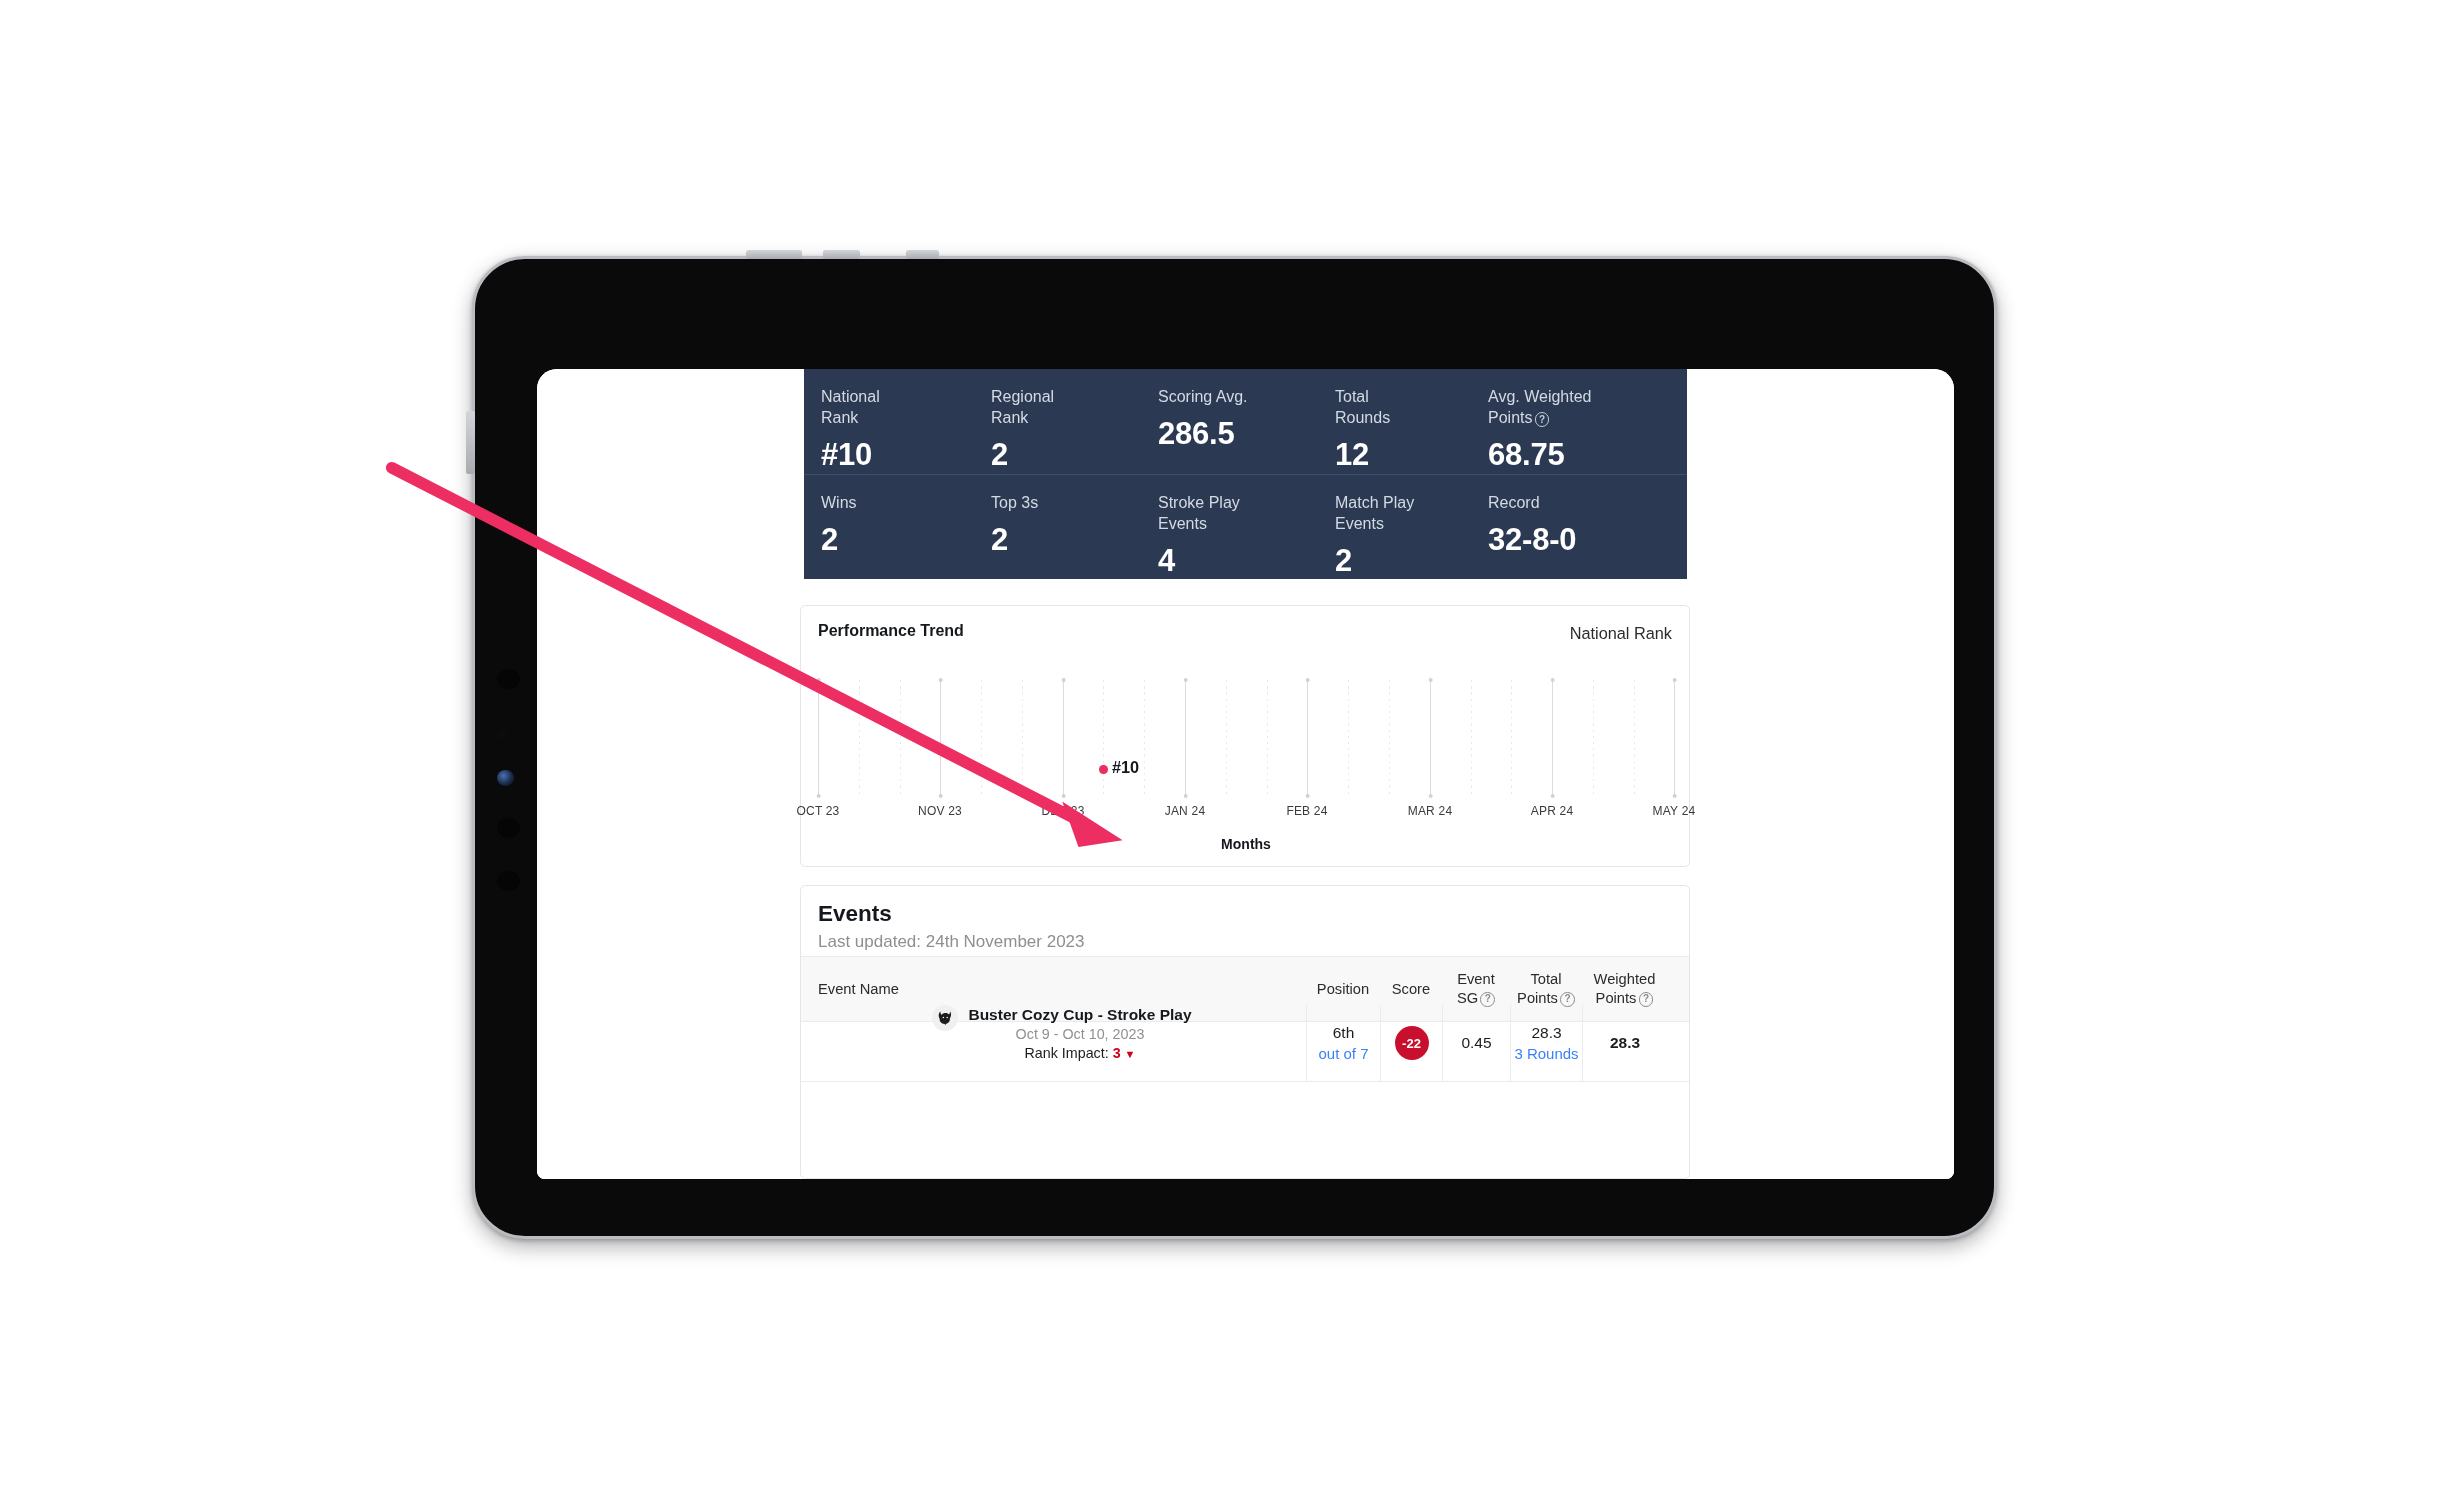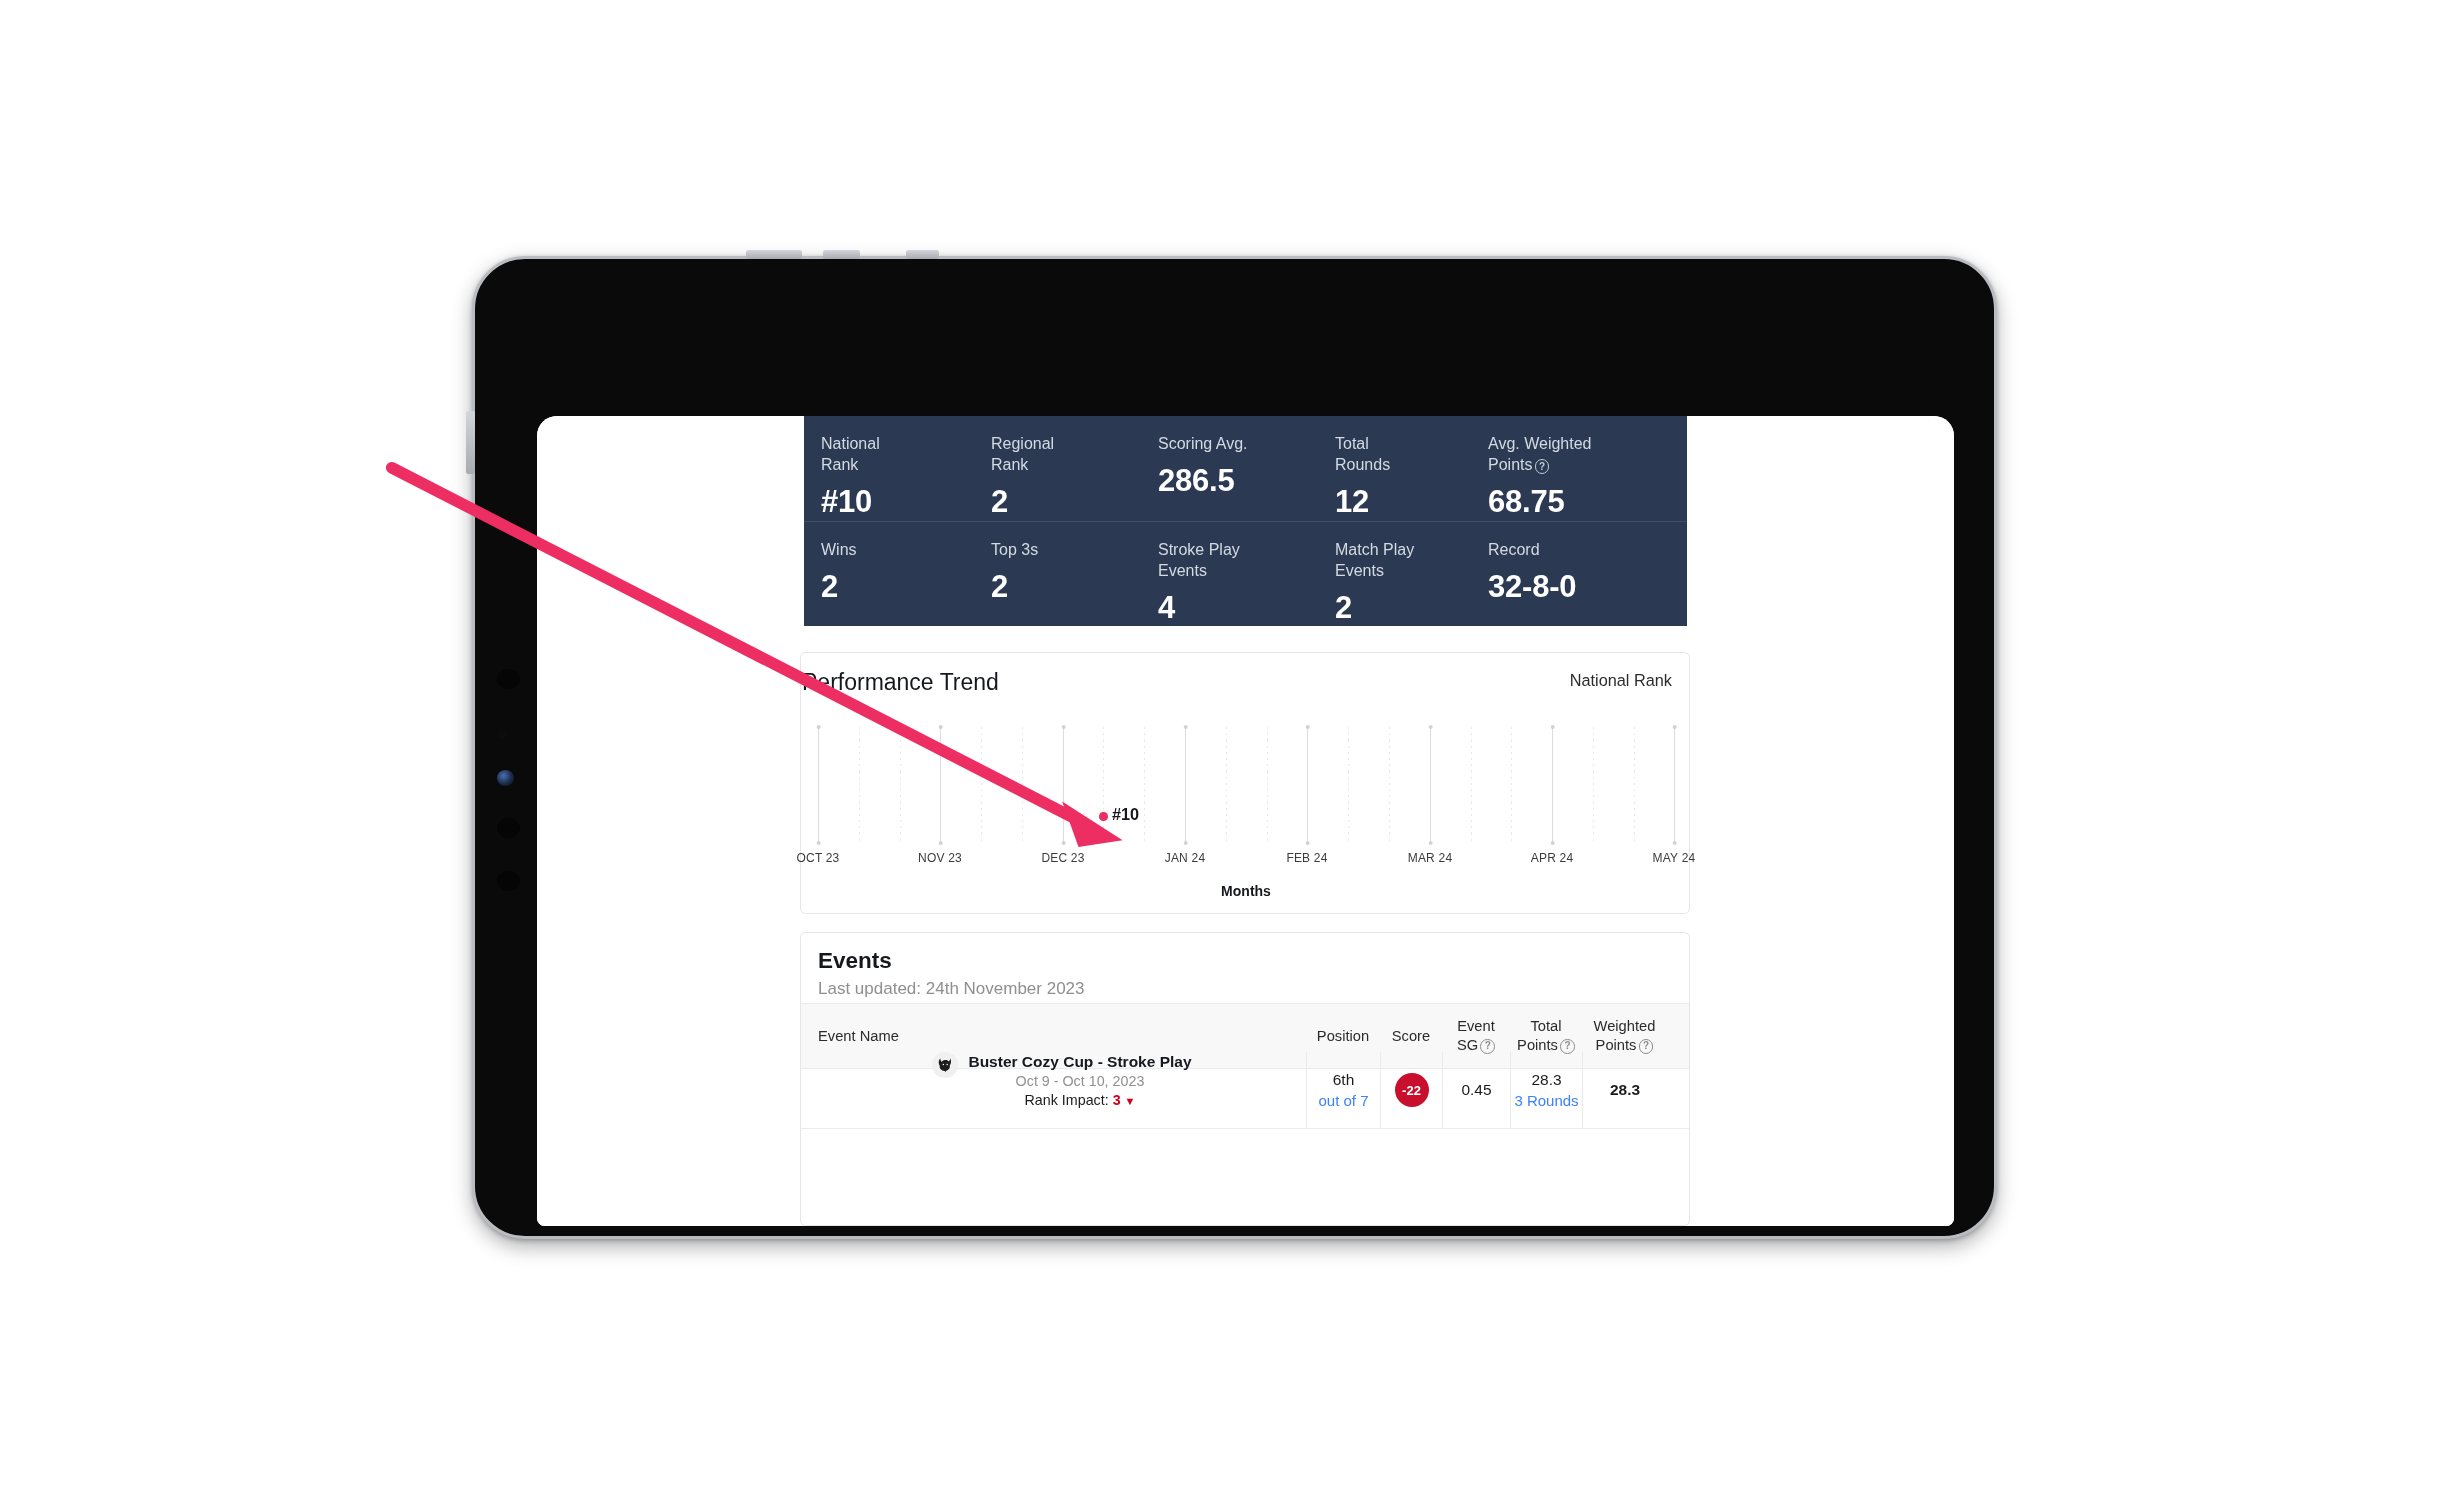"National" #screen { margin-top: 47px -> none }
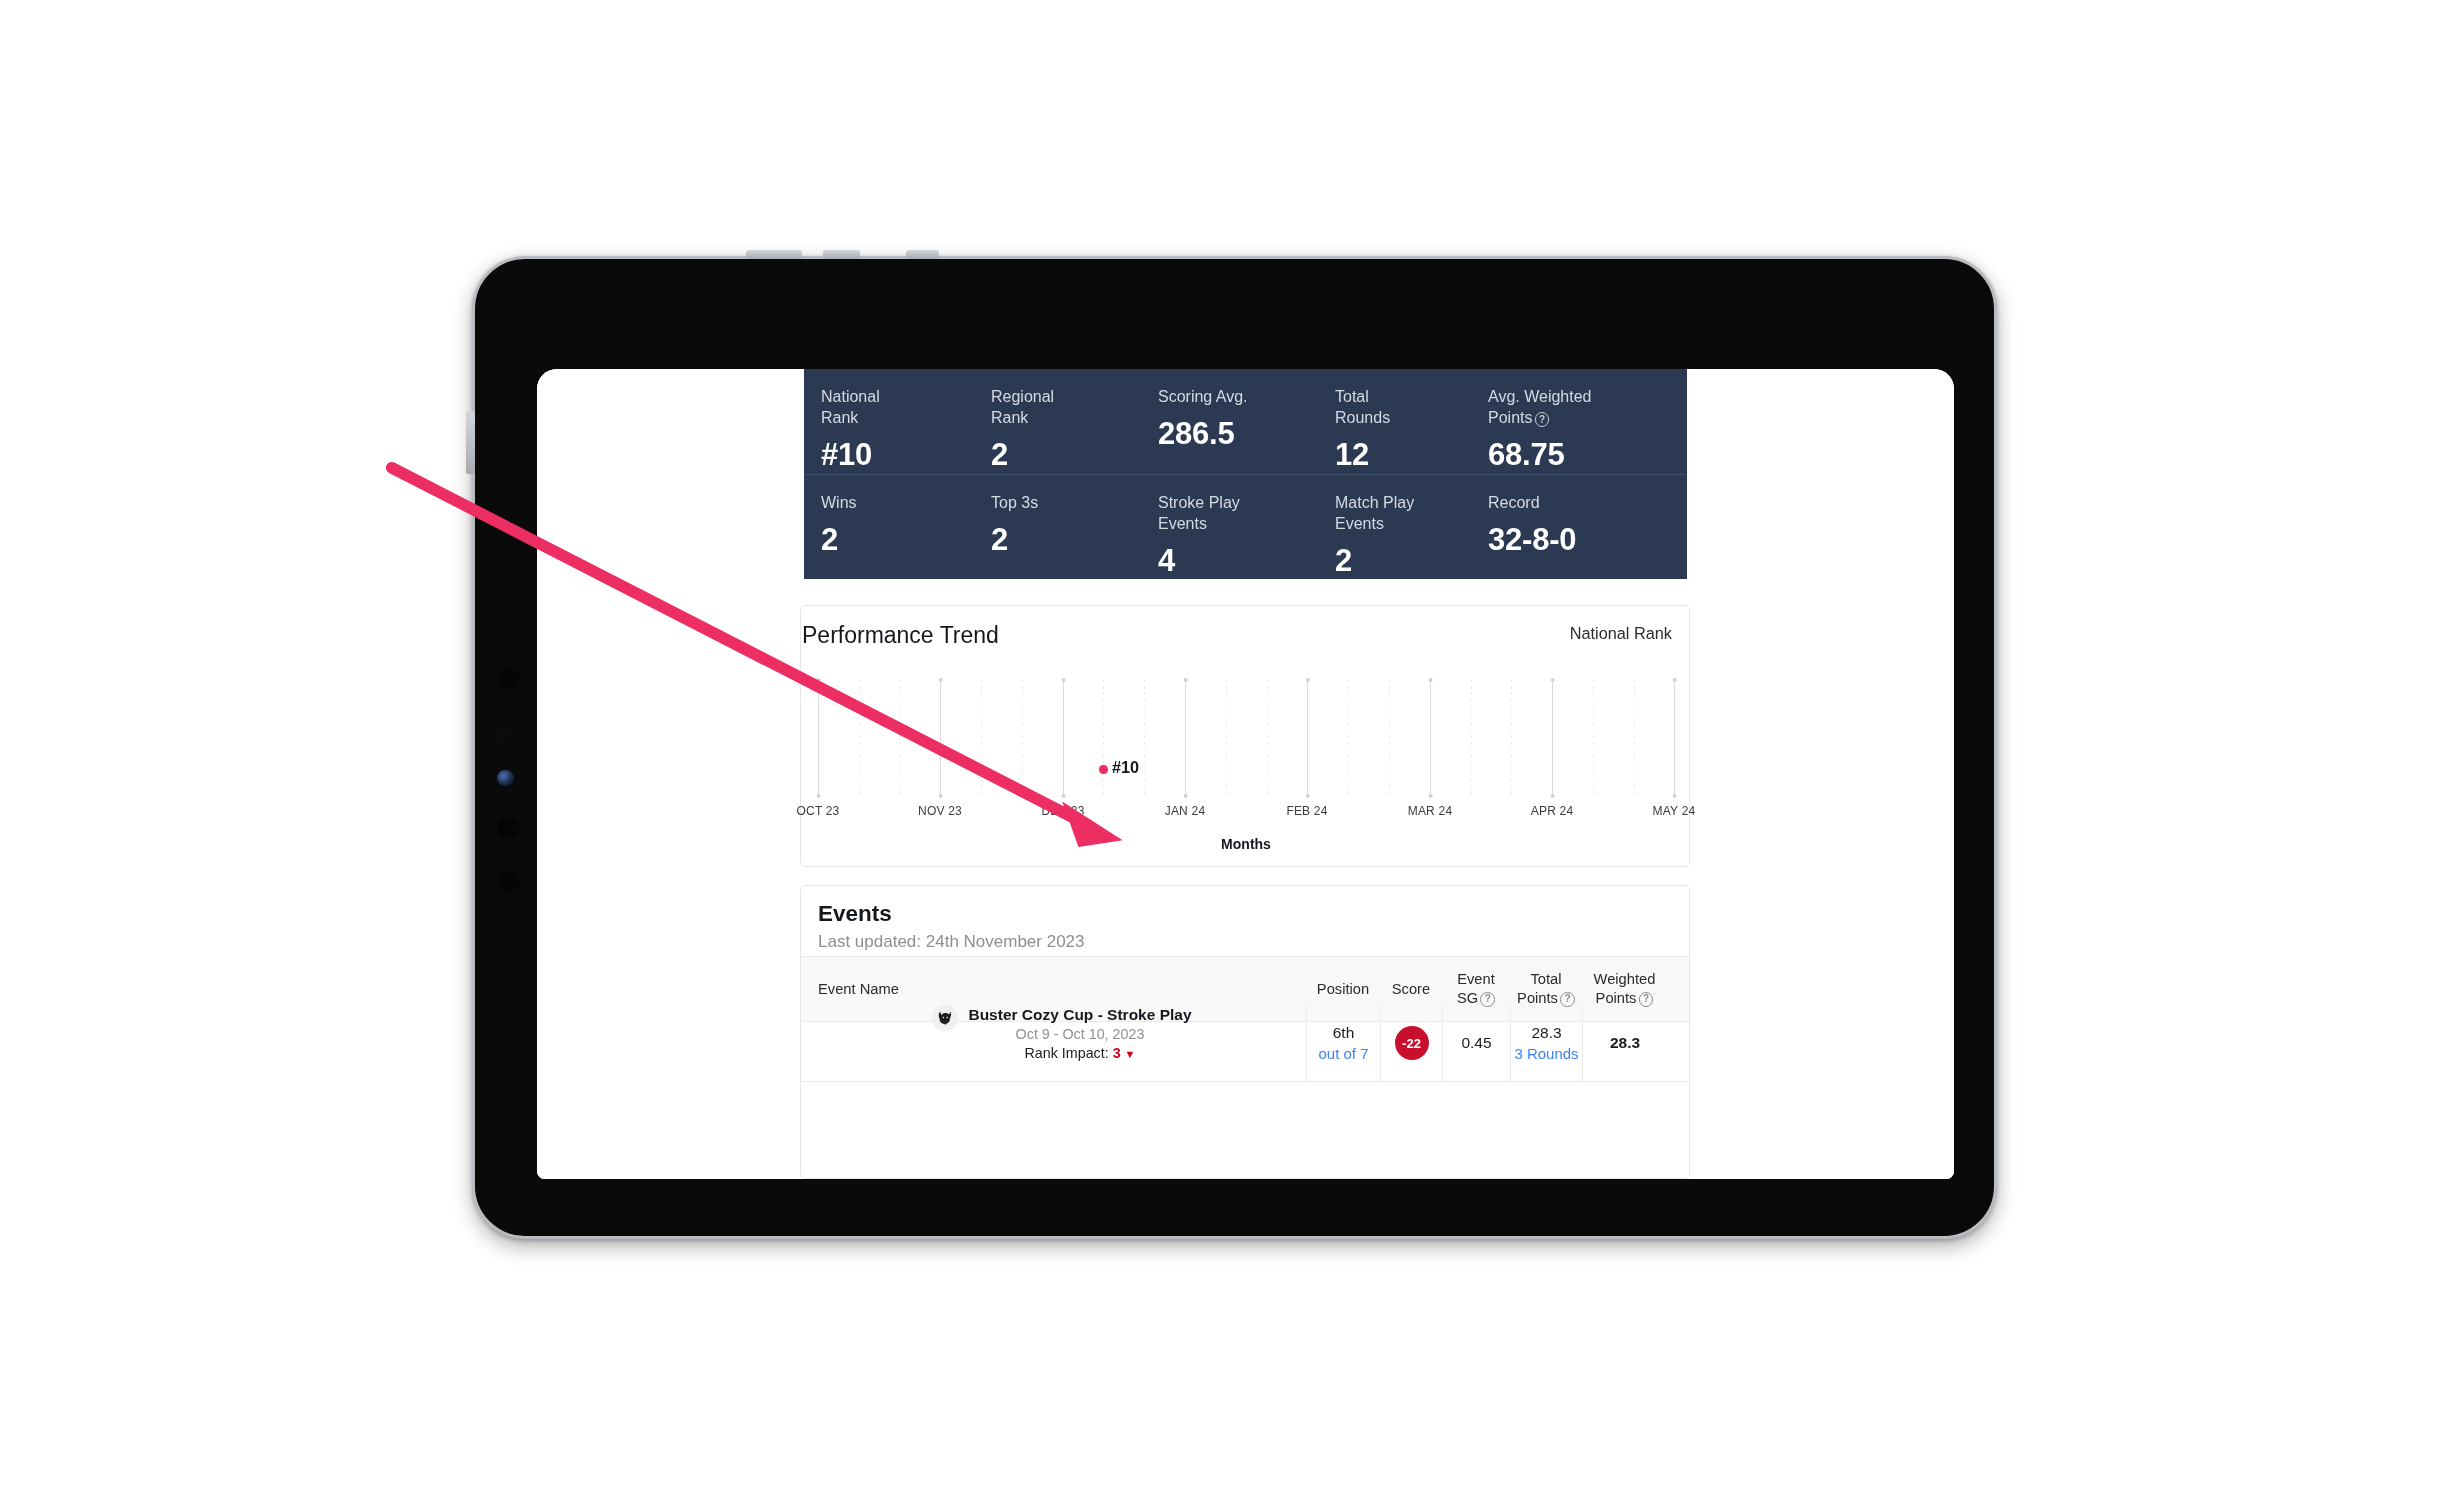"Performance Trend" #chart-title { font-size: 23px -> 16px; font-weight: 400 -> 700; left: 1px -> 17px }
